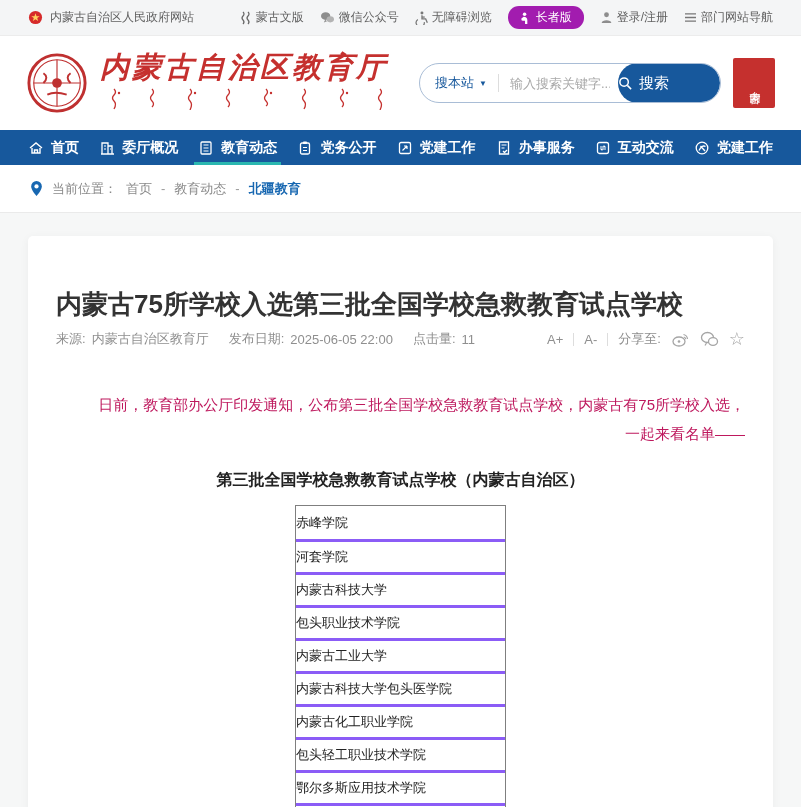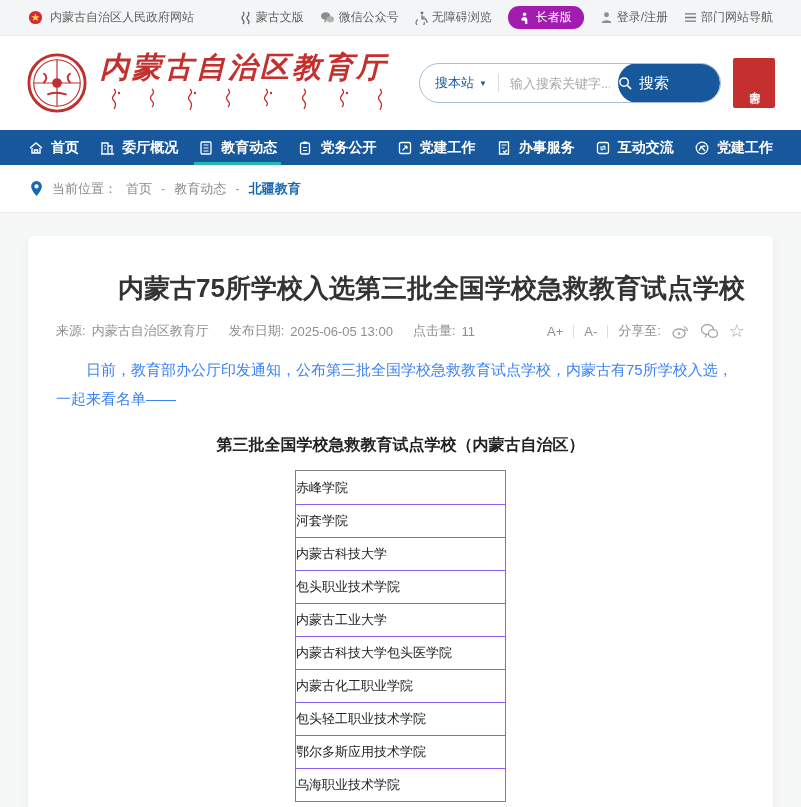"内蒙古75所学校入选第三批全国学校急救教育试点学校" .article-title { margin-top: 4px -> 20px; text-align: right -> left }
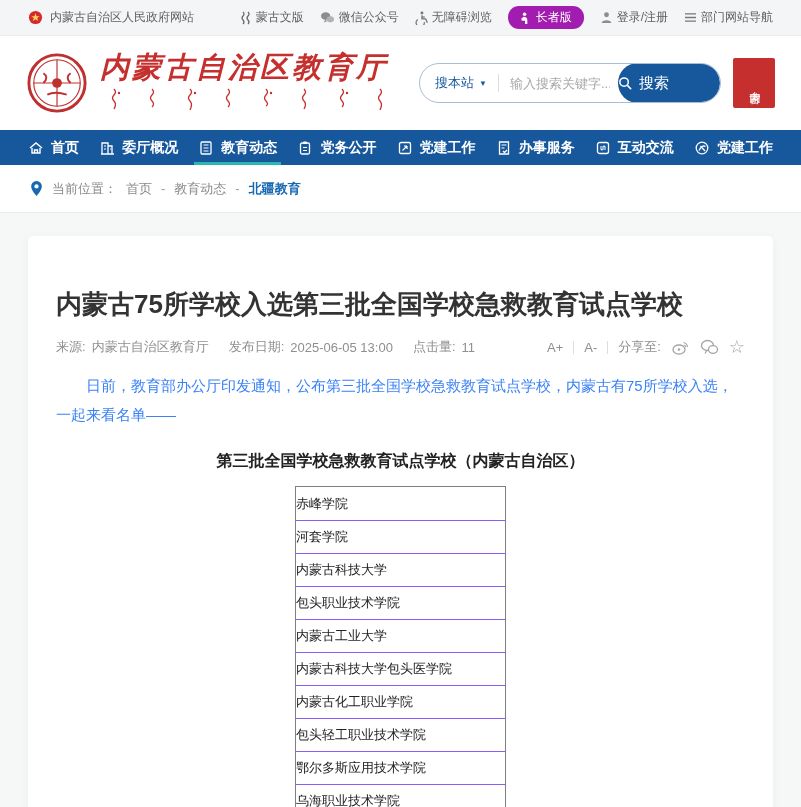"来源:" .meta-row { margin-top: 16px -> 8px }
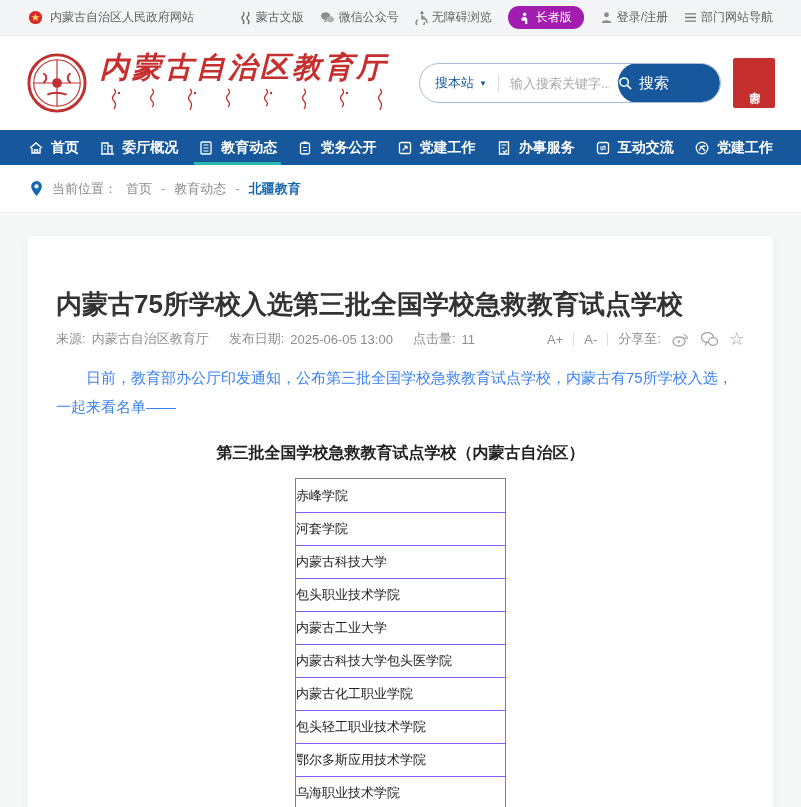"2025-06-05 13:00" span { text: 13:00 -> 22:00 }
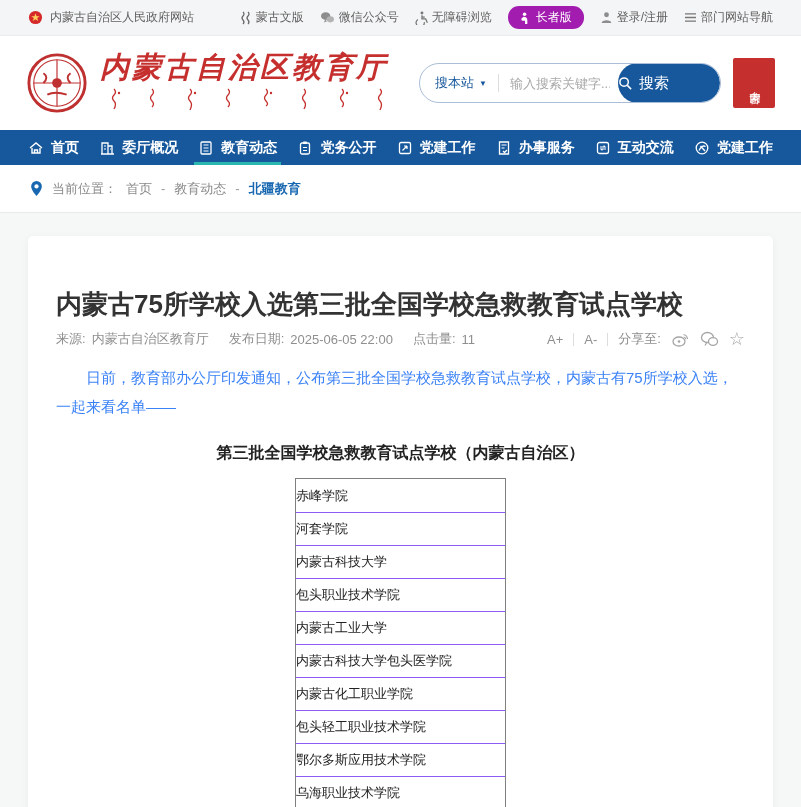"日前，教育部办公厅印发通知，公布第三批全国学校急救教育试点学校，内蒙古有75所学" .article-body { color: #3b82f6 -> #be185d; margin-top: 16px -> 43px; text-align: none -> right }
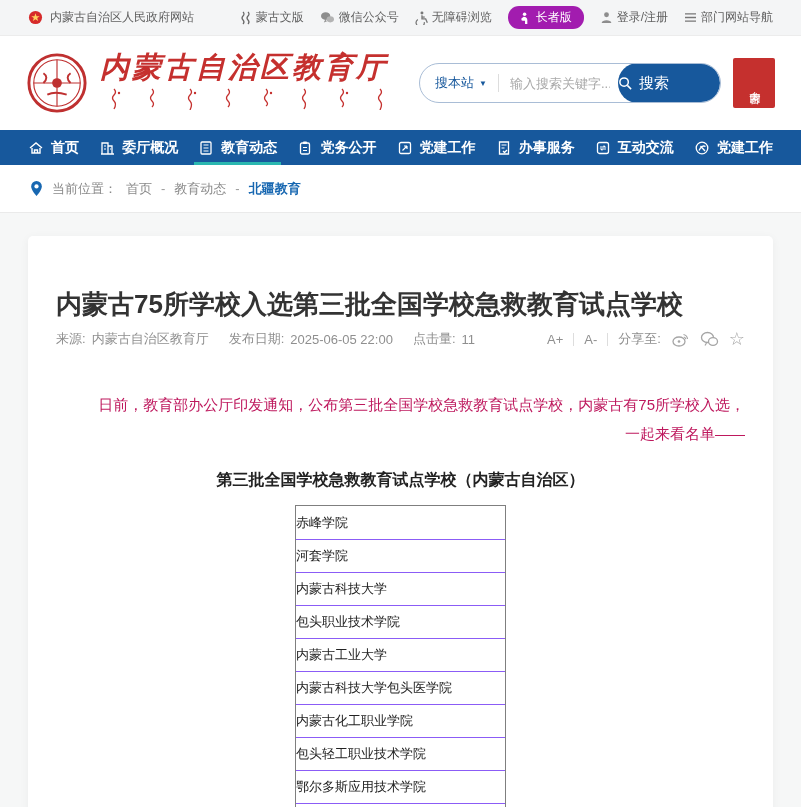"河套学院" .school-row + .school-row { border-top: 1px solid #8b5cf6 -> 3px solid #8b5cf6 }
